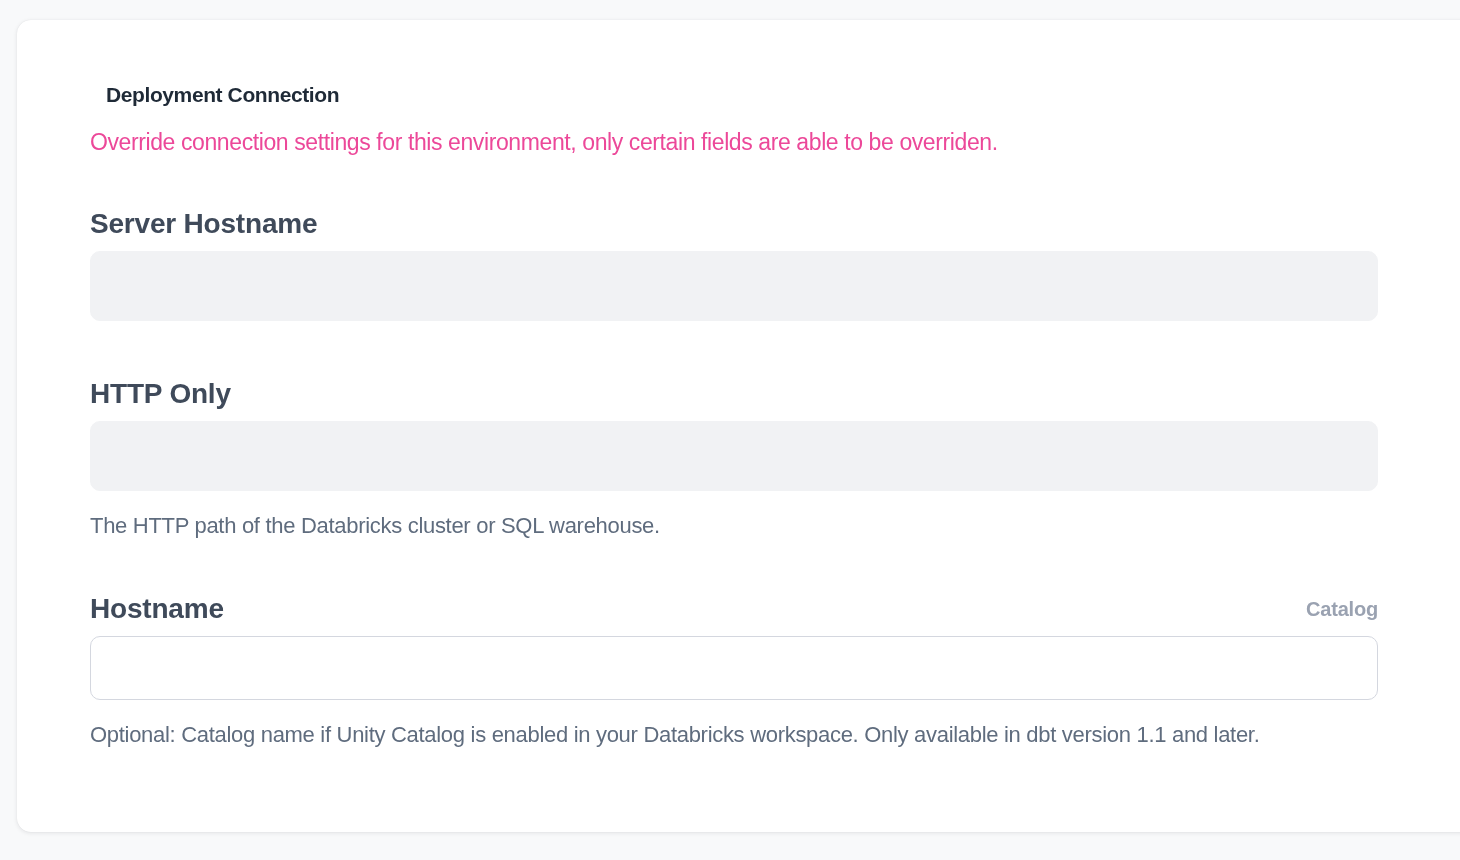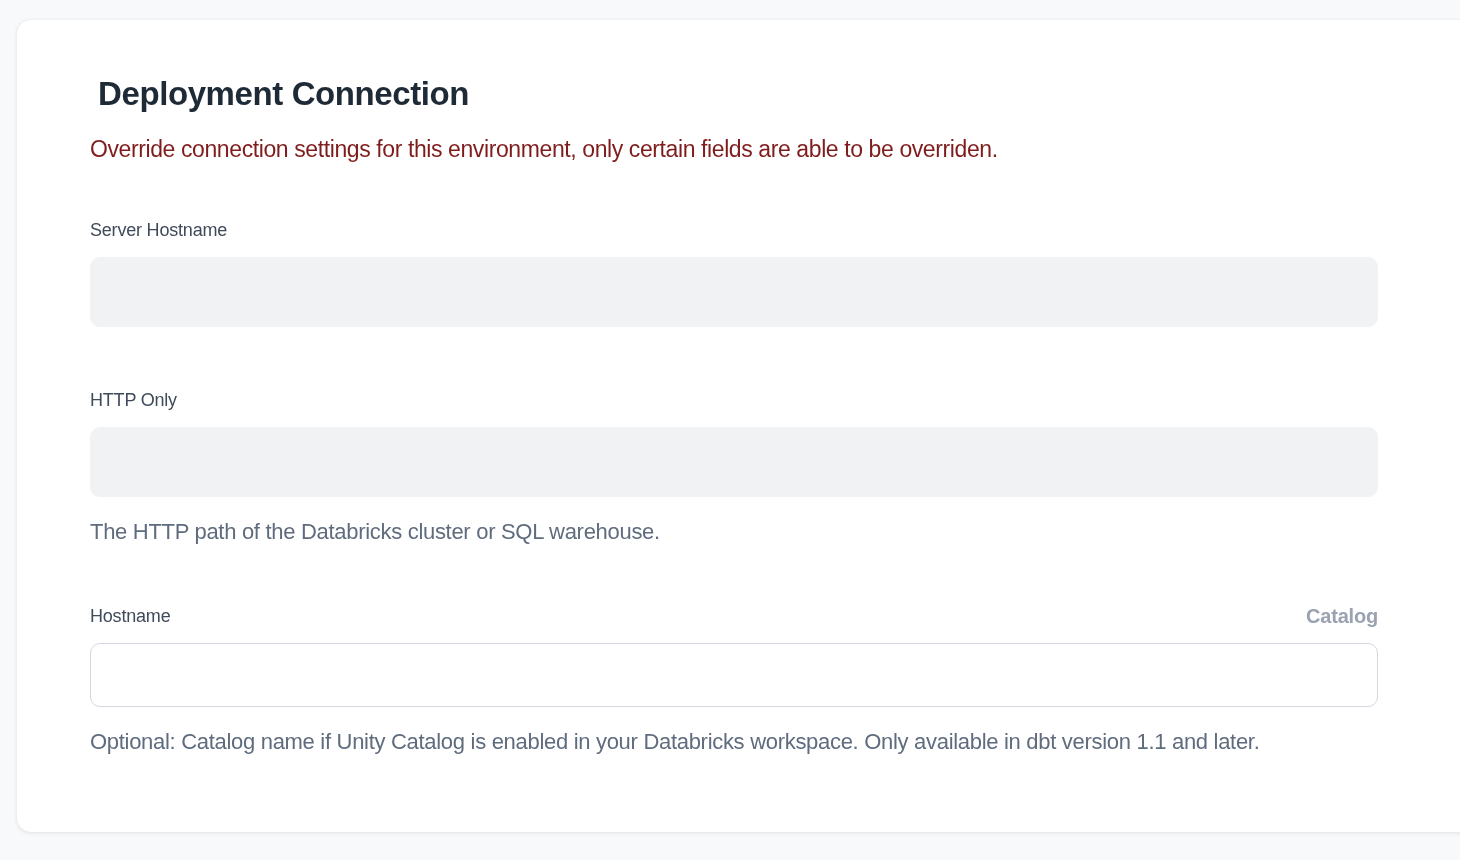"Deployment Connection" .page-title { font-size: 33px -> 21px; margin: 8px -> 16px }
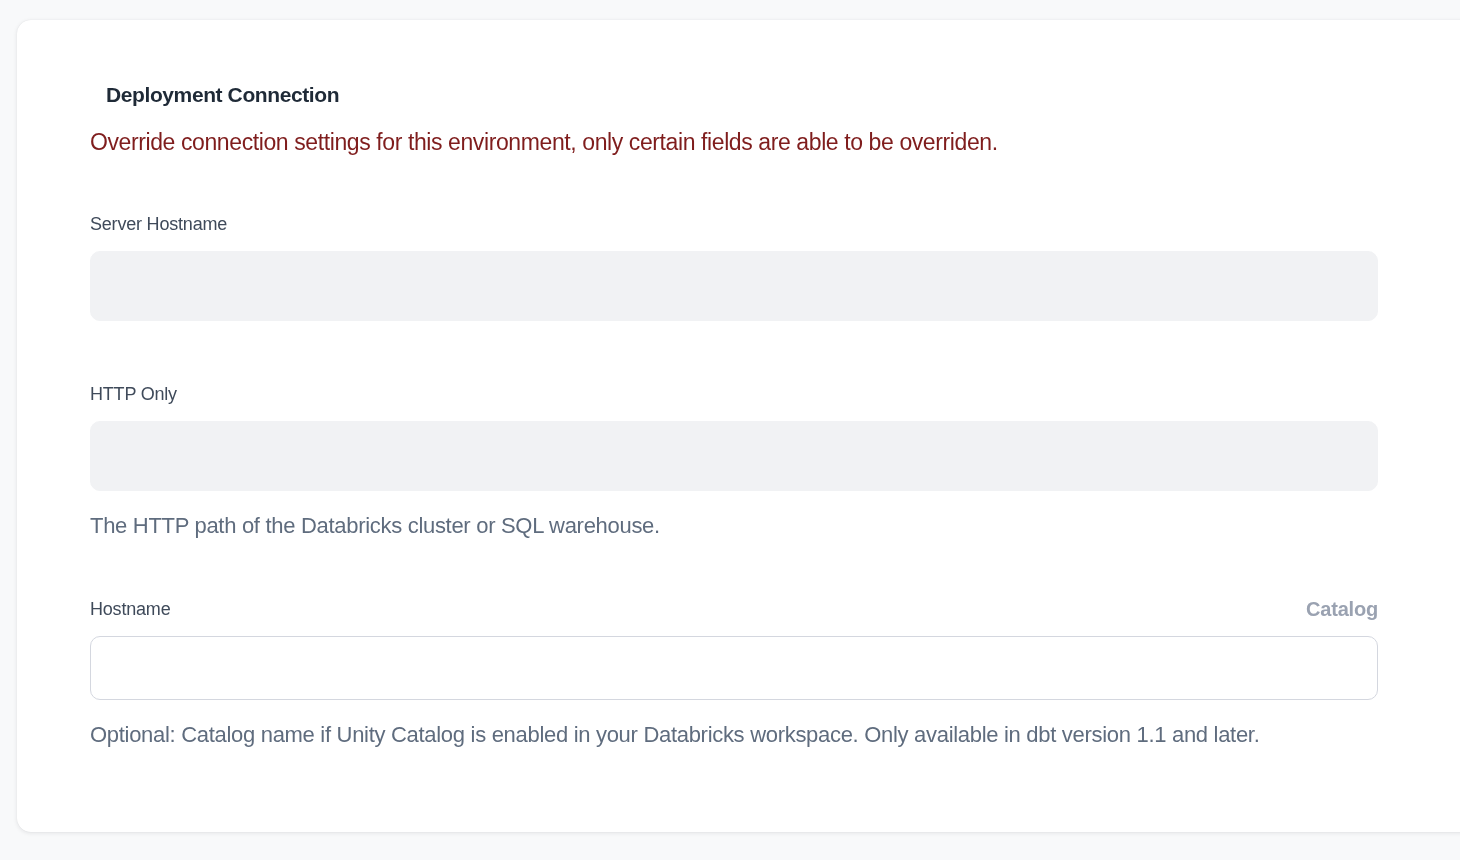"Override connection settings for this" .page-subtitle { color: #7f1d1d -> #ec4899 }
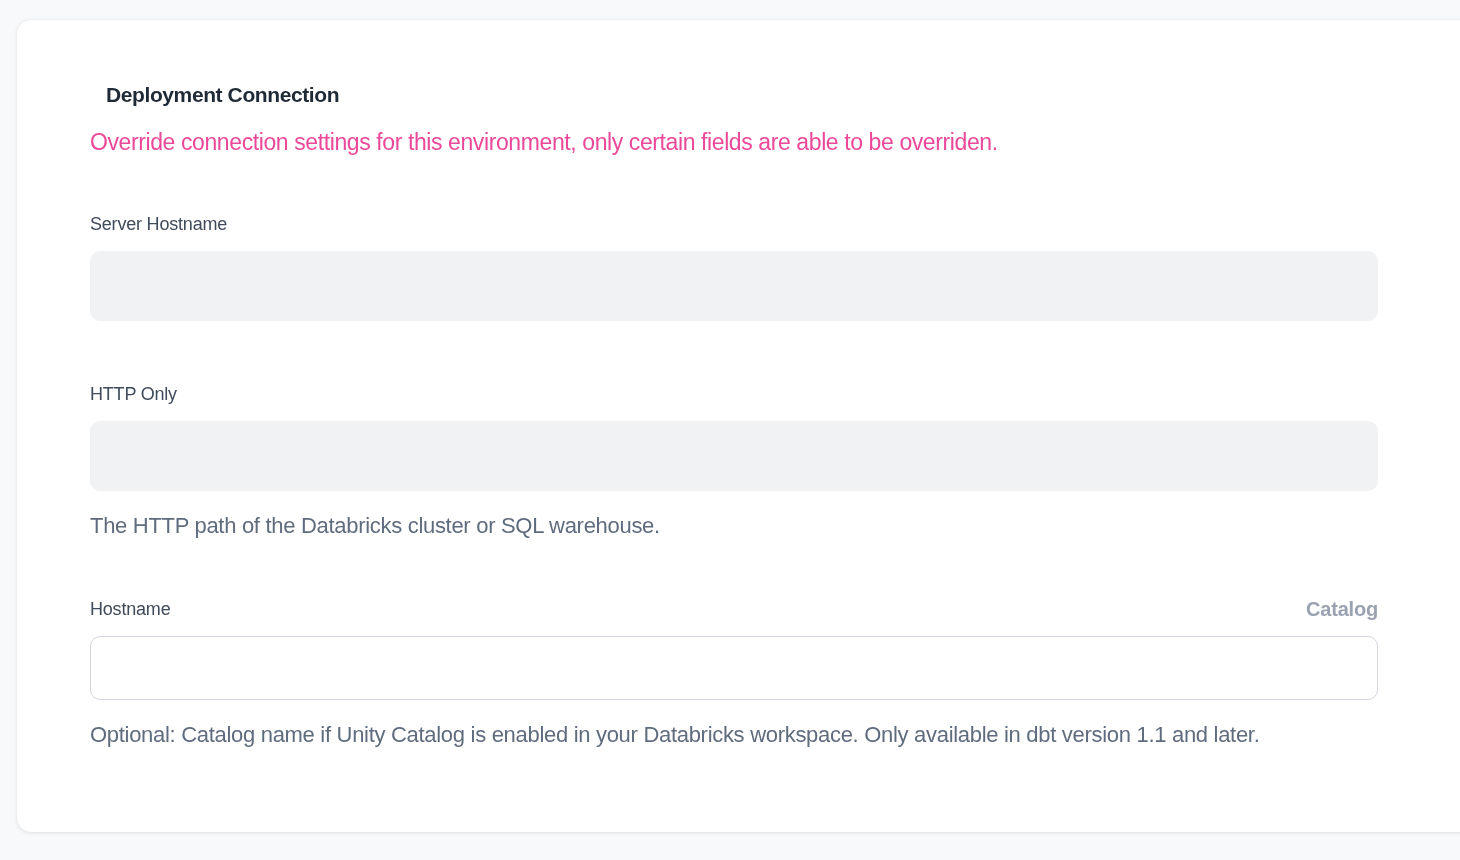"Server Hostname" .field-label { font-size: 18px -> 28px; font-weight: 400 -> 700 }
